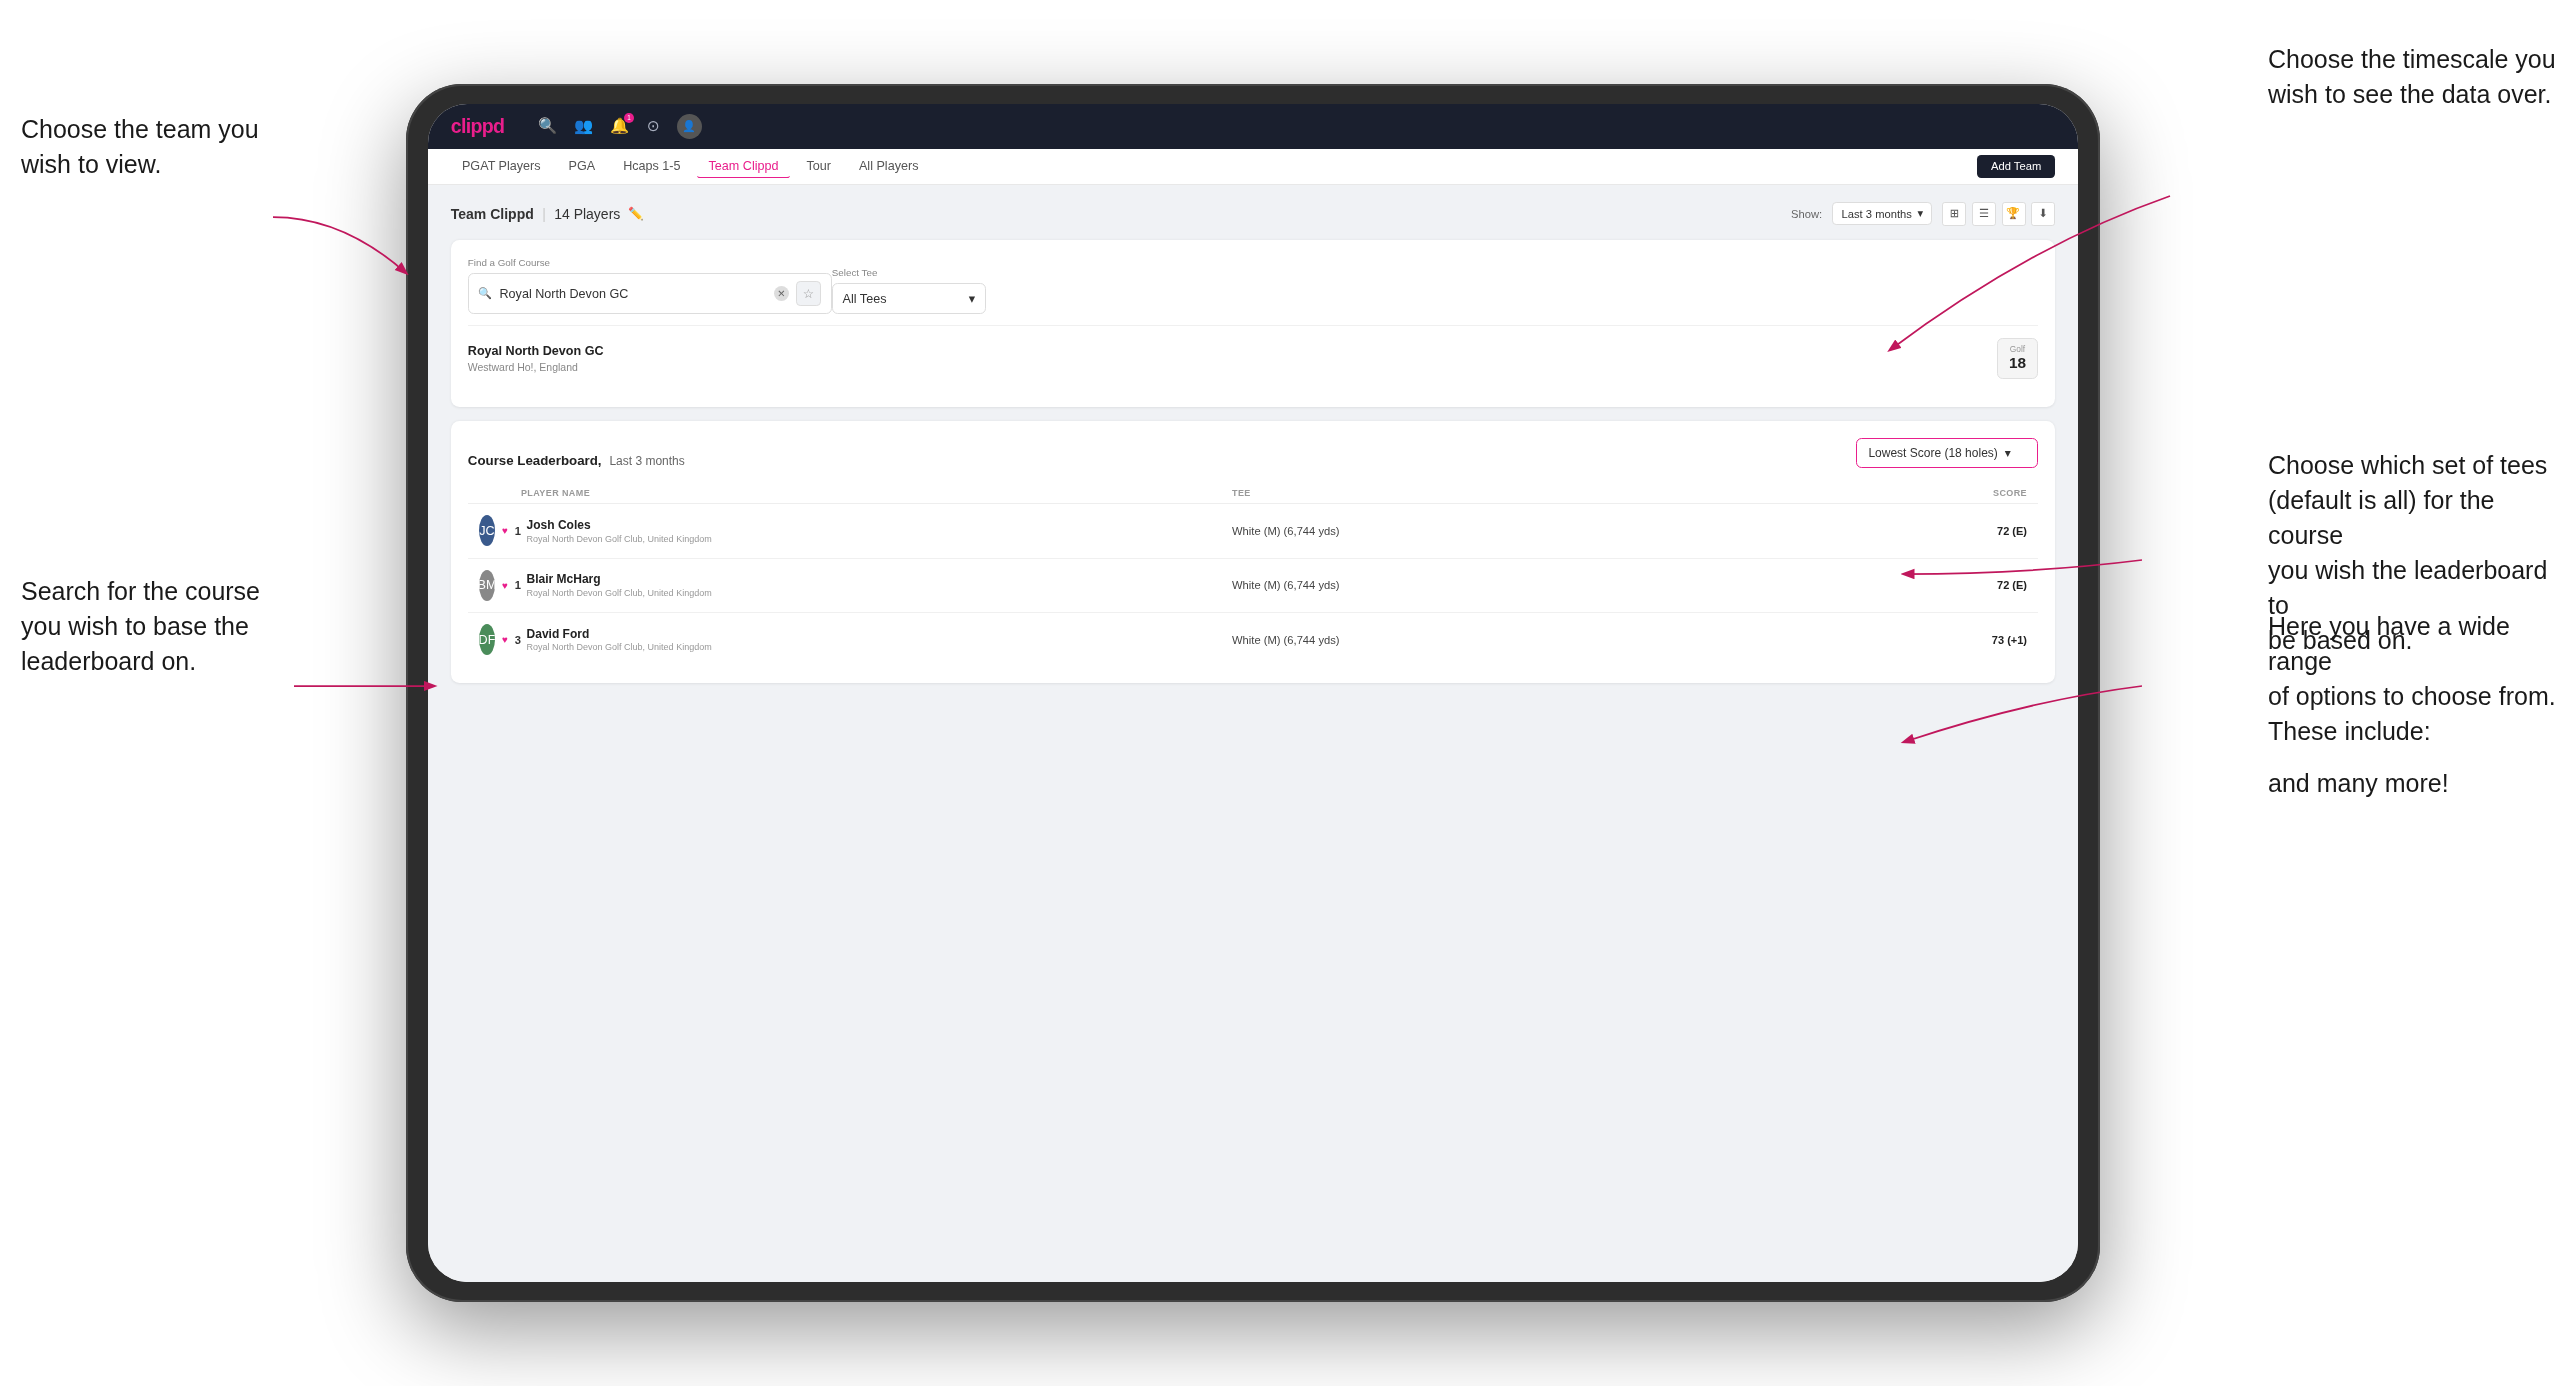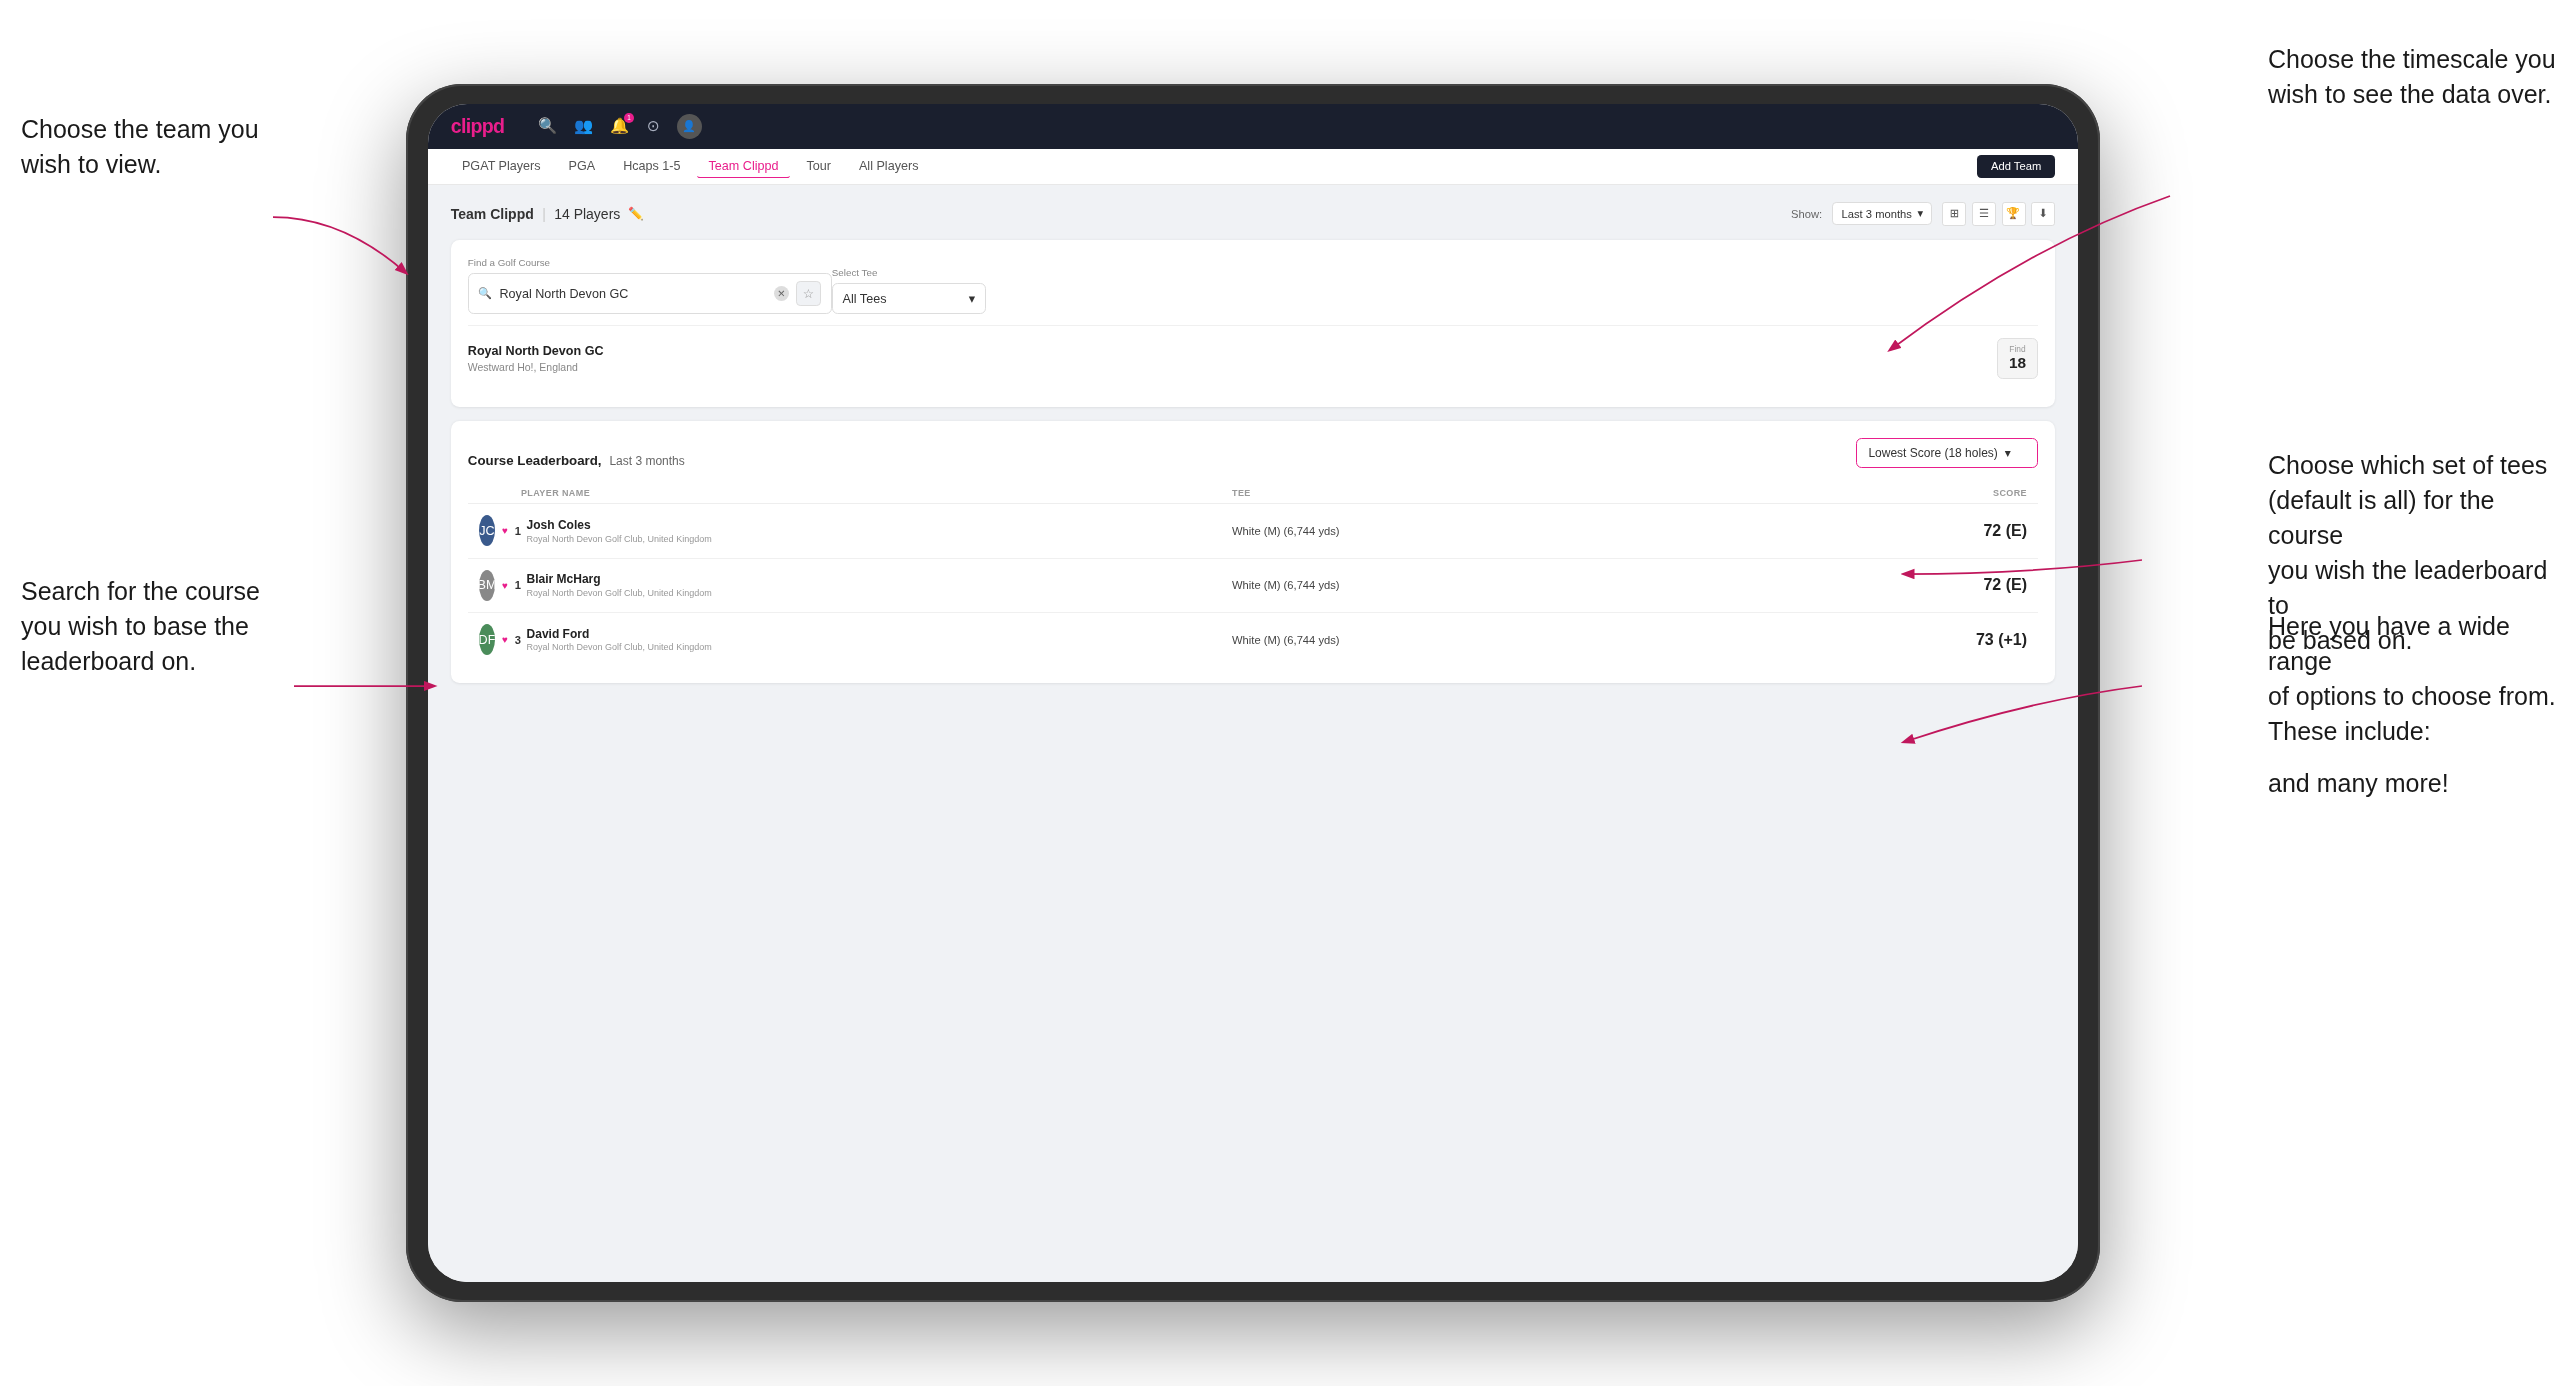"Find" div.holes-label { text: Find -> Golf }
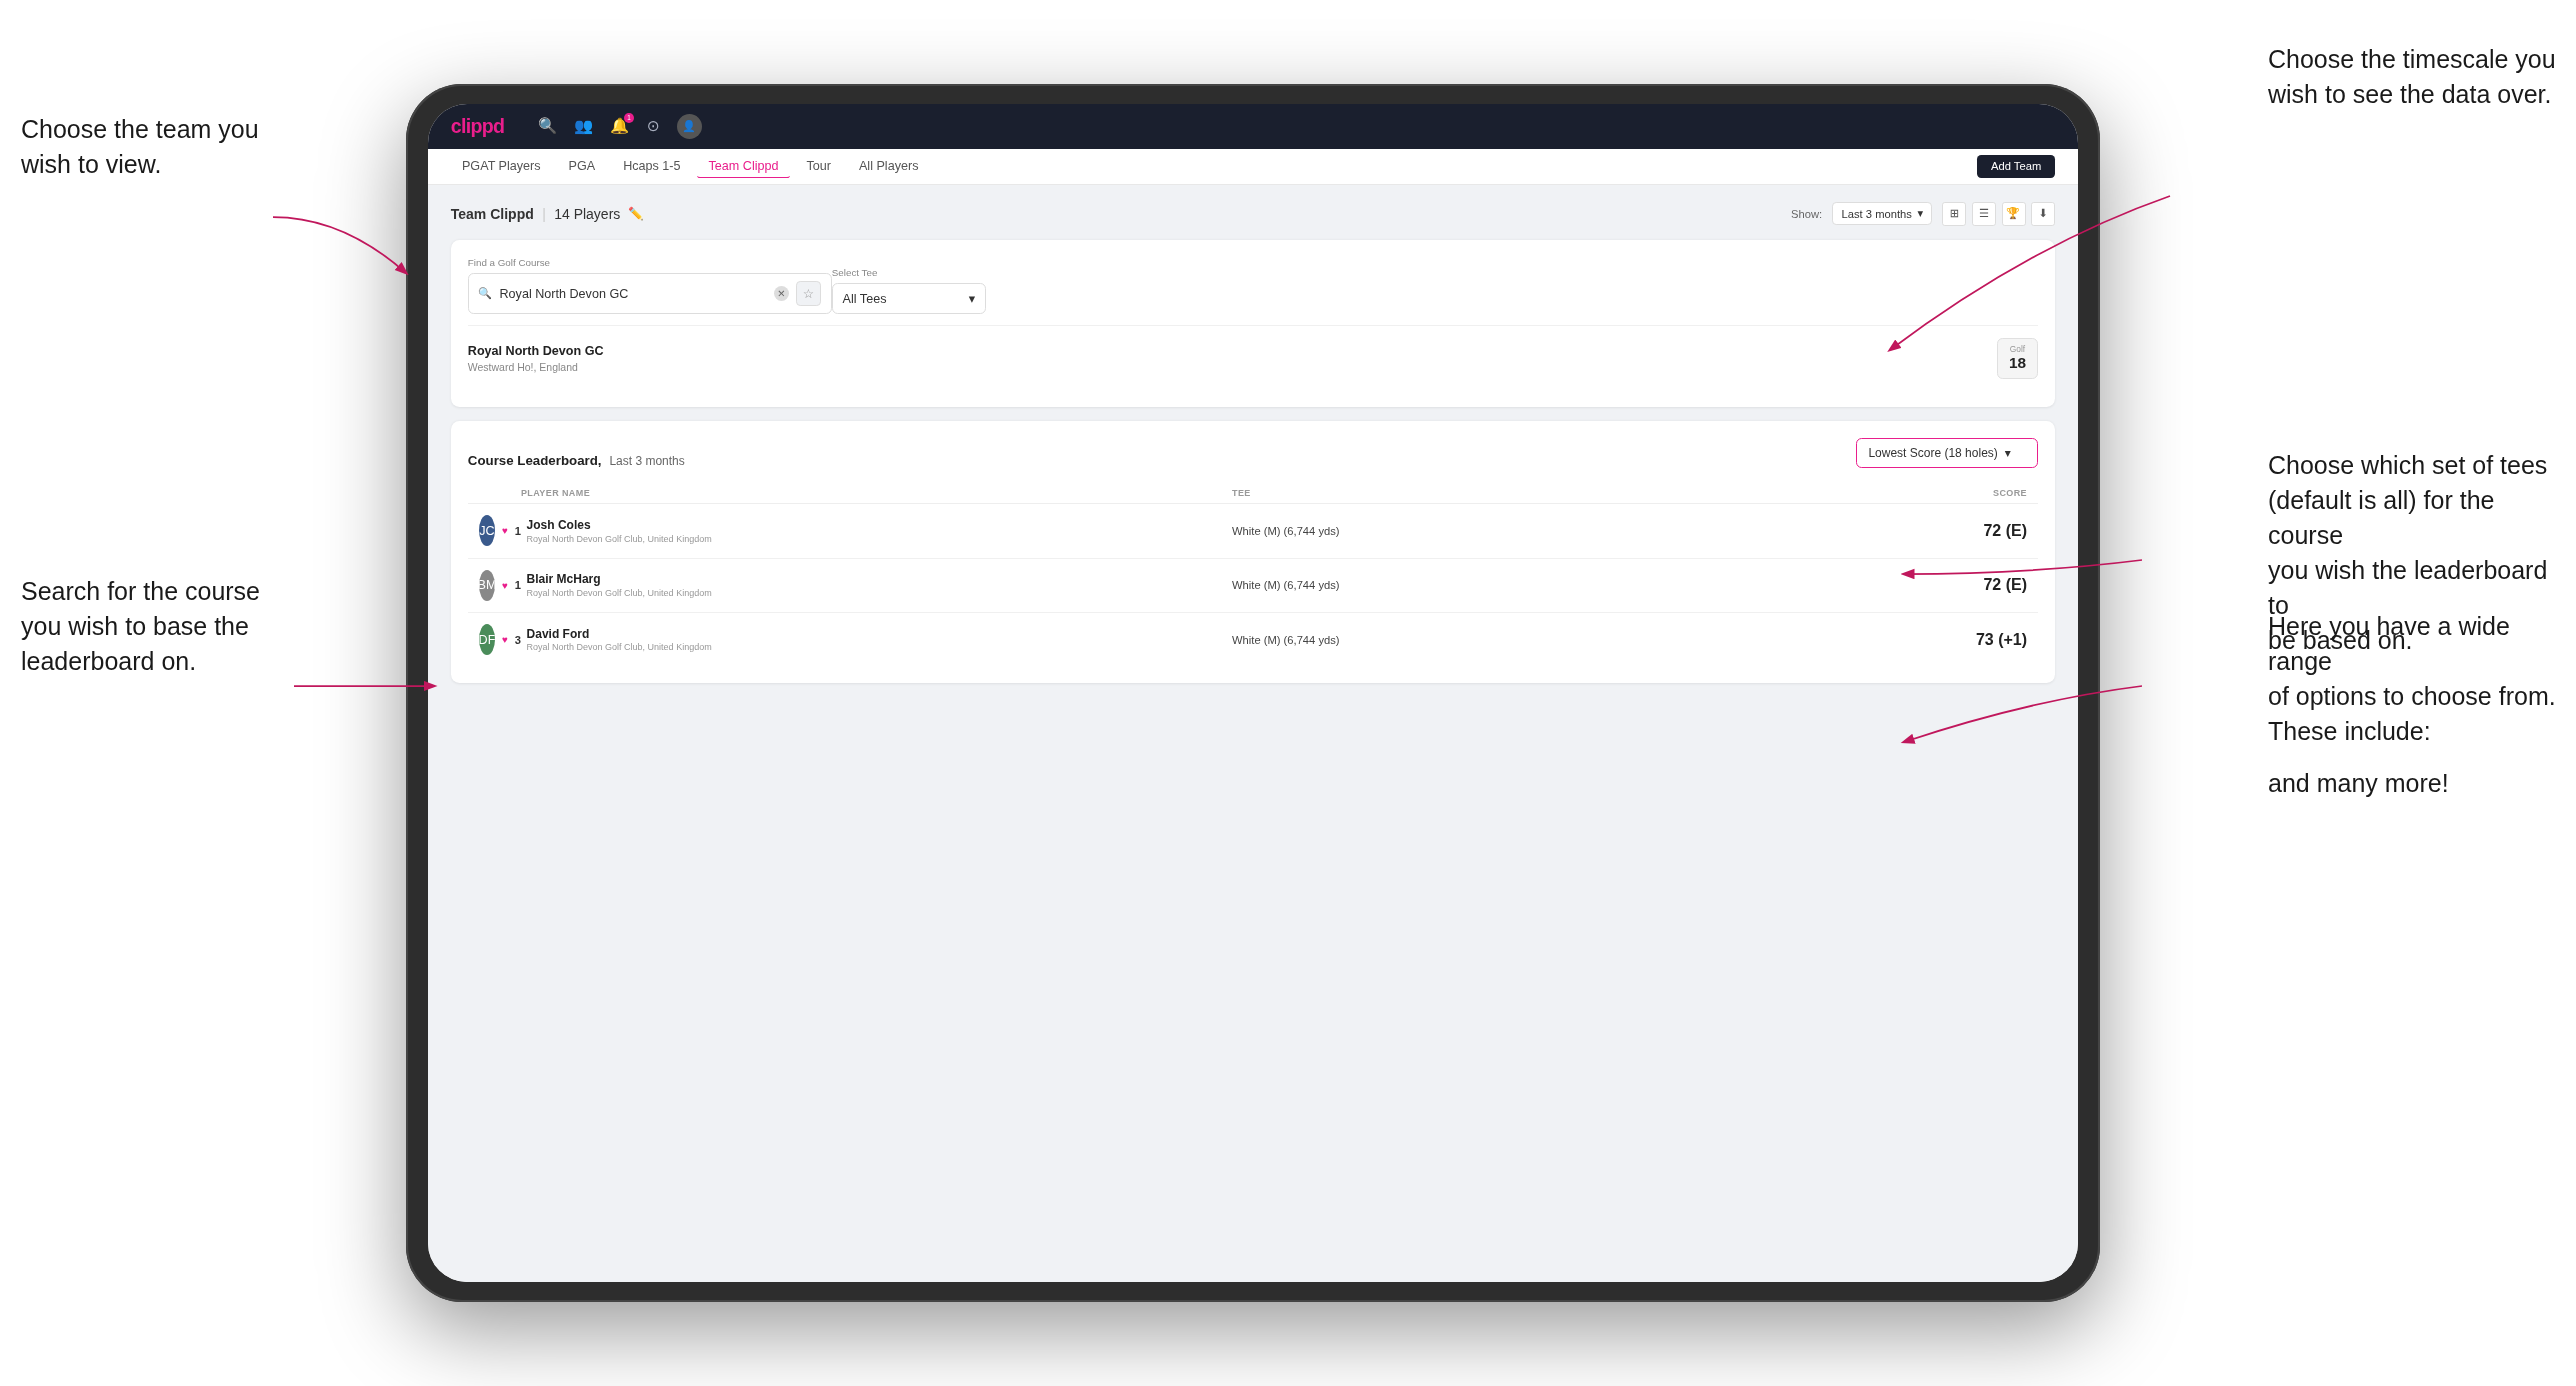"72 (E)" .score-cell { font-size: 16px -> 11px }
